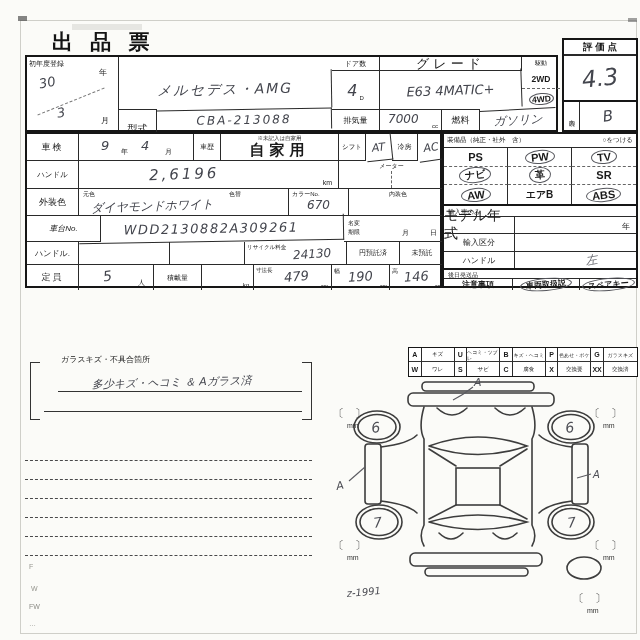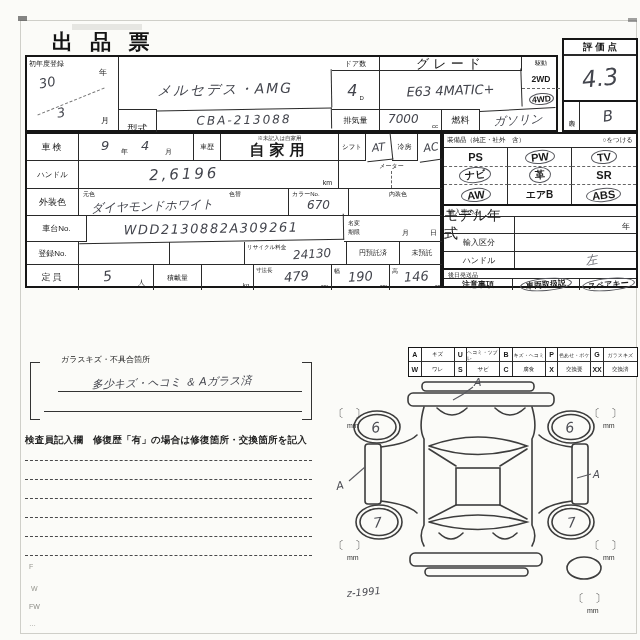"車台No." div.abs { font-style: none -> italic; width: 60px -> 74px }
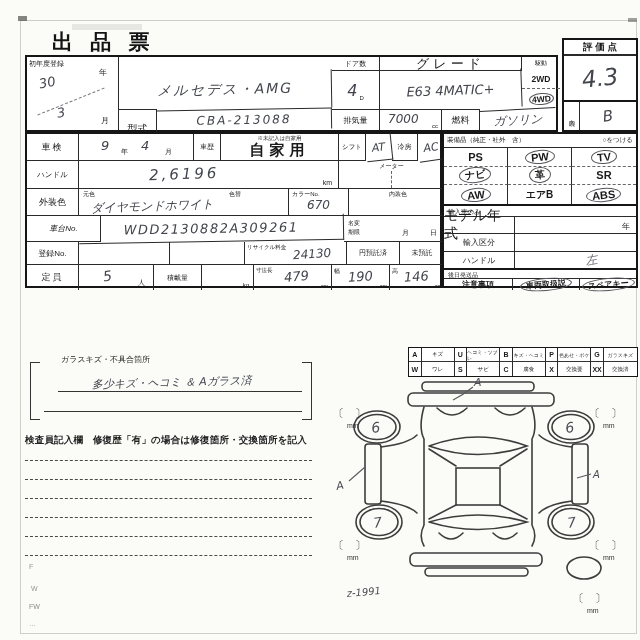"登録No." div.abs { text: 登録No -> ハンドル }
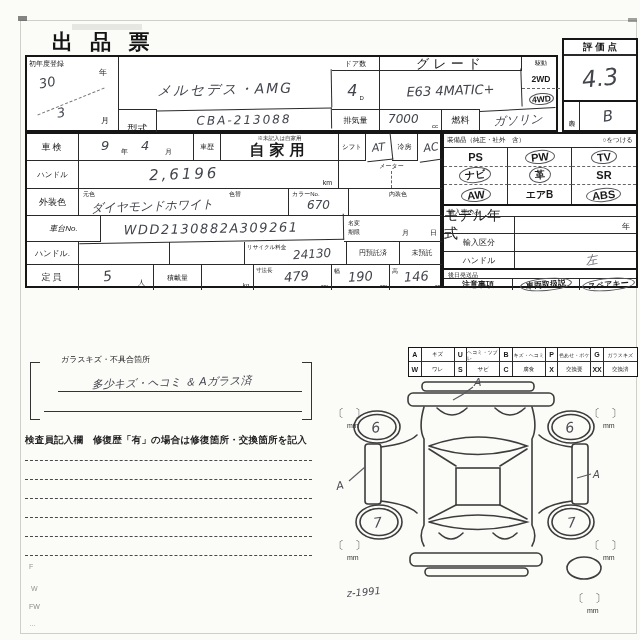"検査員記入欄 修復歴「有」の場合は修復箇所・交換箇所を記入" div.abs { html: <div>検査員記入欄 修復歴「有」の場合は修復箇所・交換箇所を記入</div> -> none }
